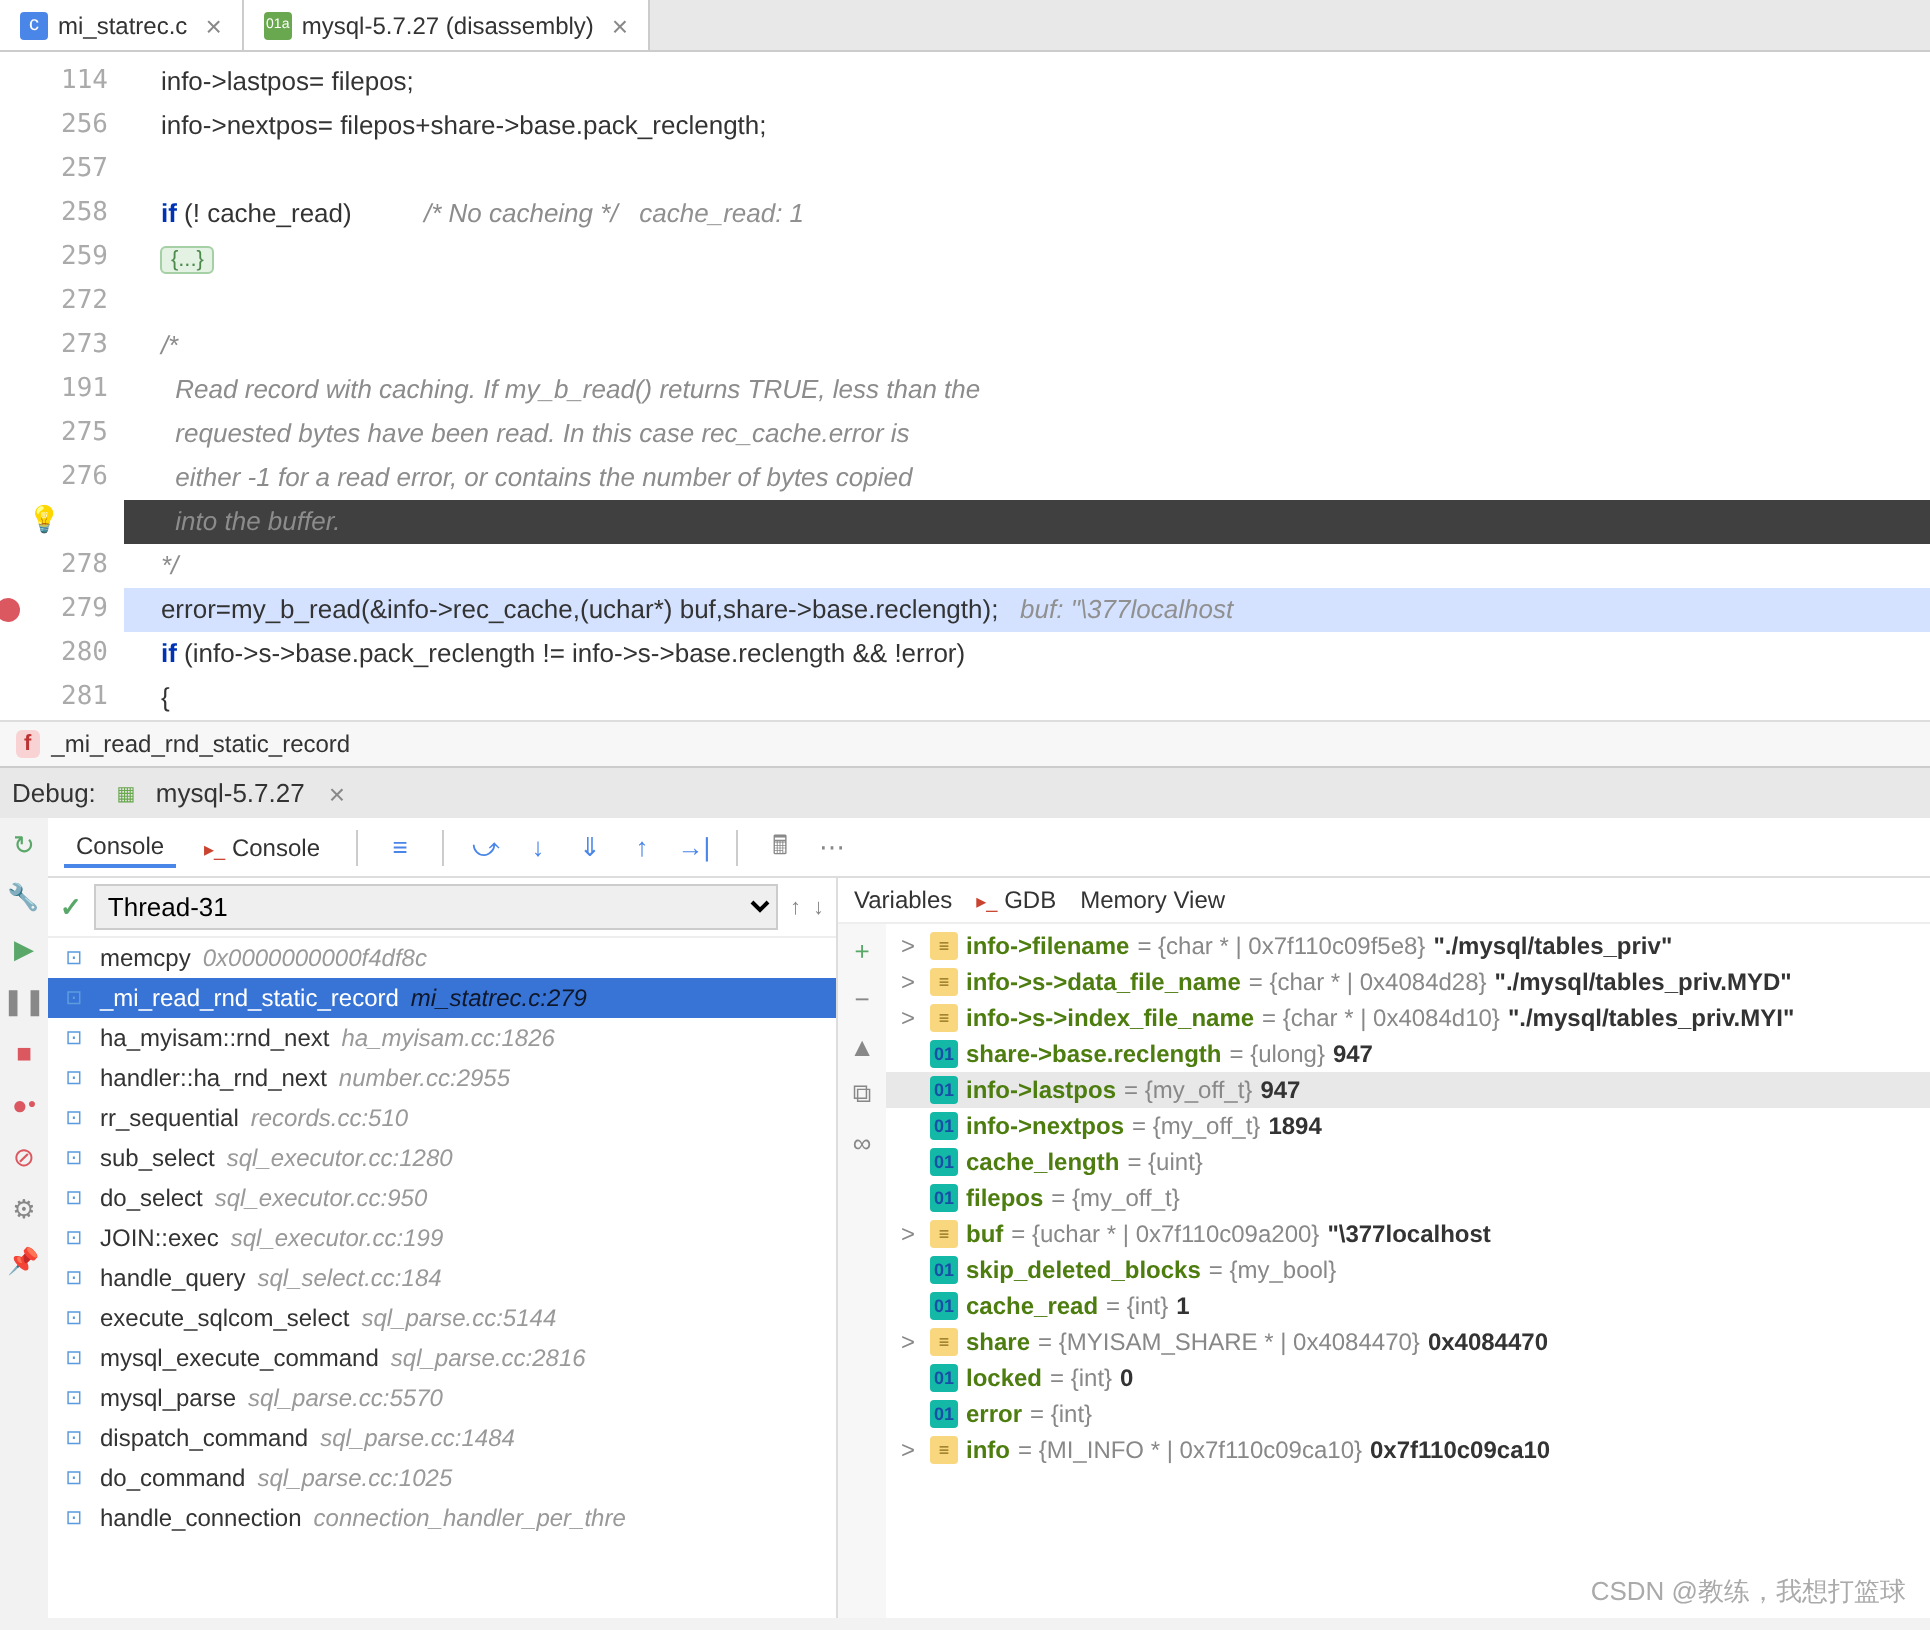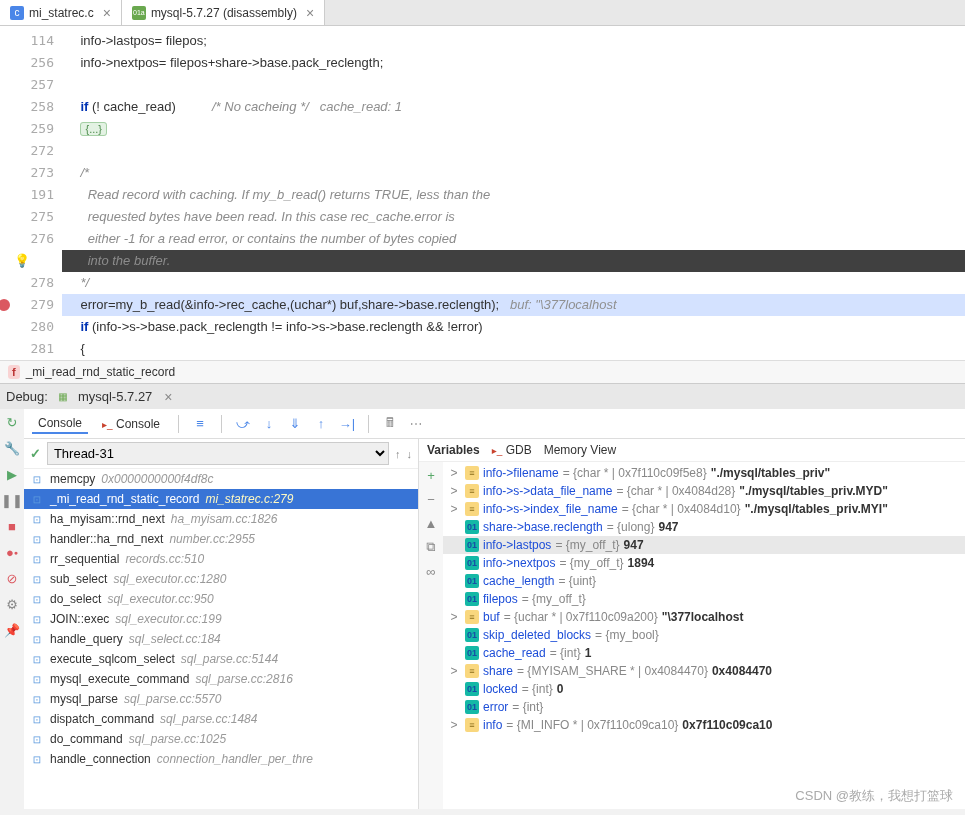"Variables" span { font-weight: 700 -> 400 }
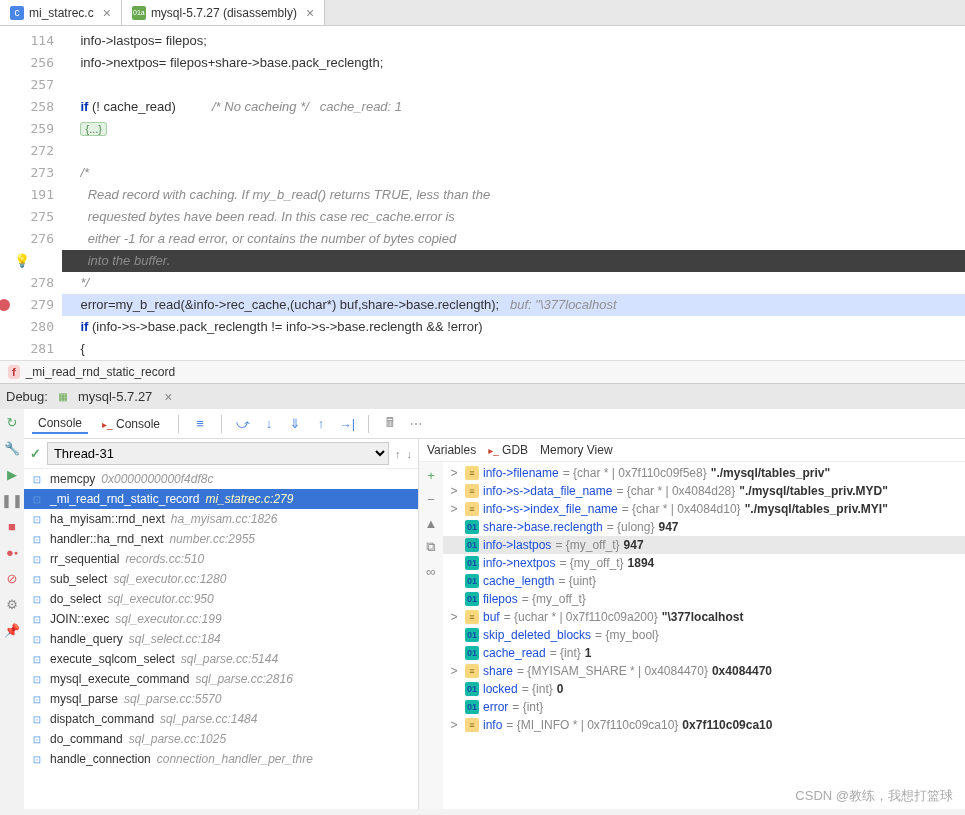"info->filename" .vname { color: #1d4ed8 -> #4d7c0f; font-weight: 400 -> 700 }
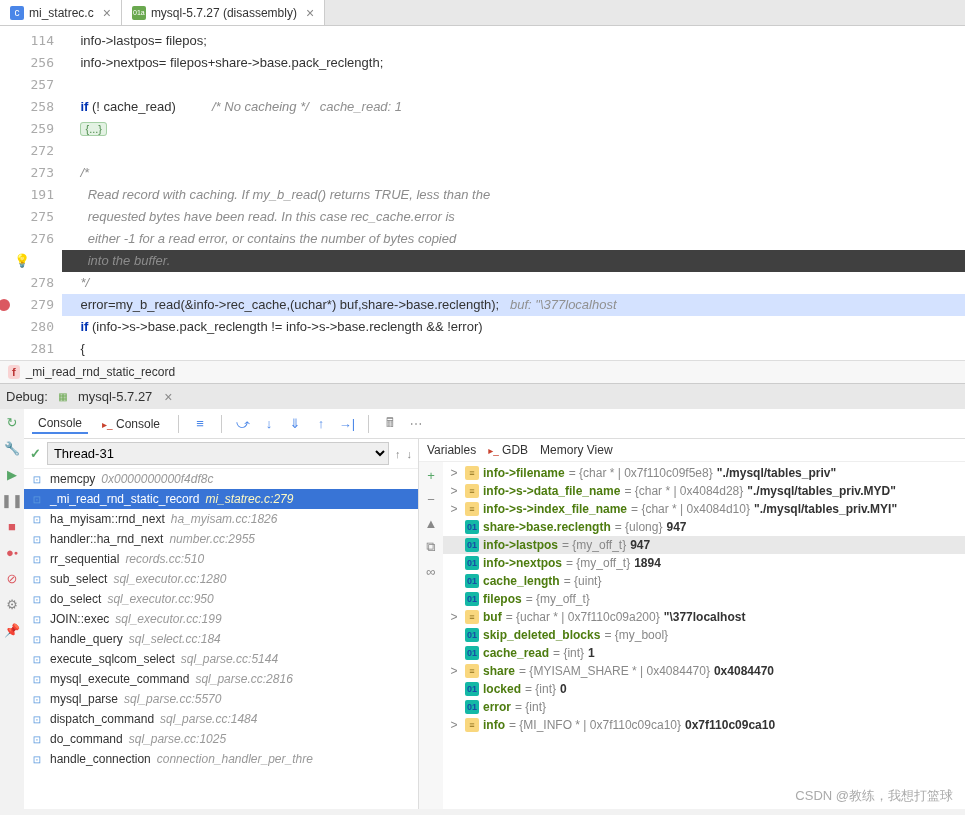"mi_statrec.c:279" .frame.sel .loc { color: #fef9c3 -> #0f172a }
